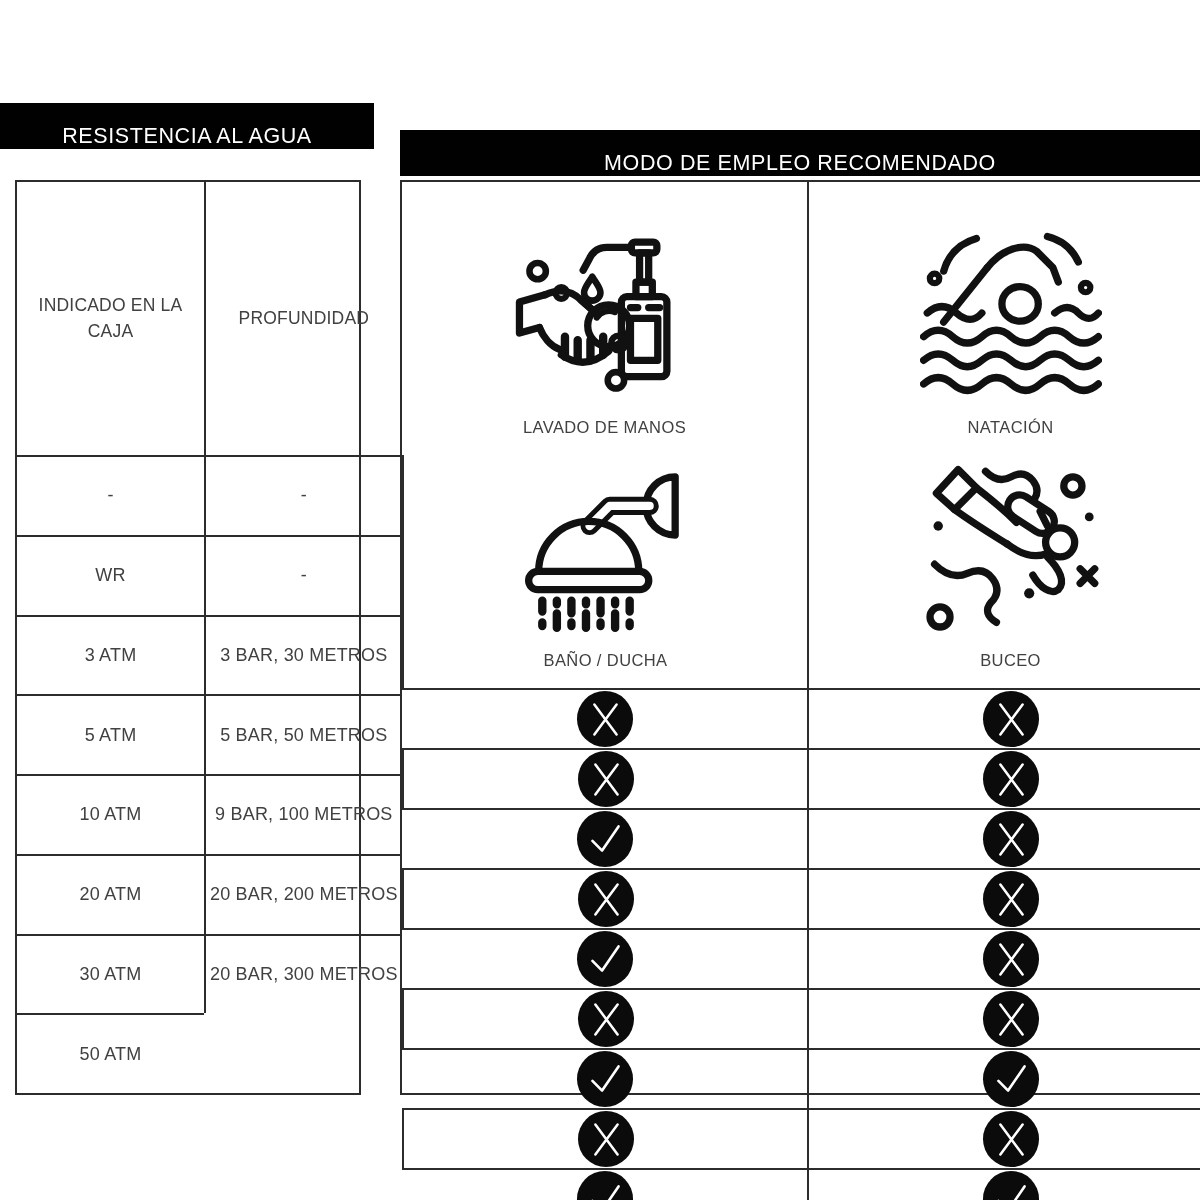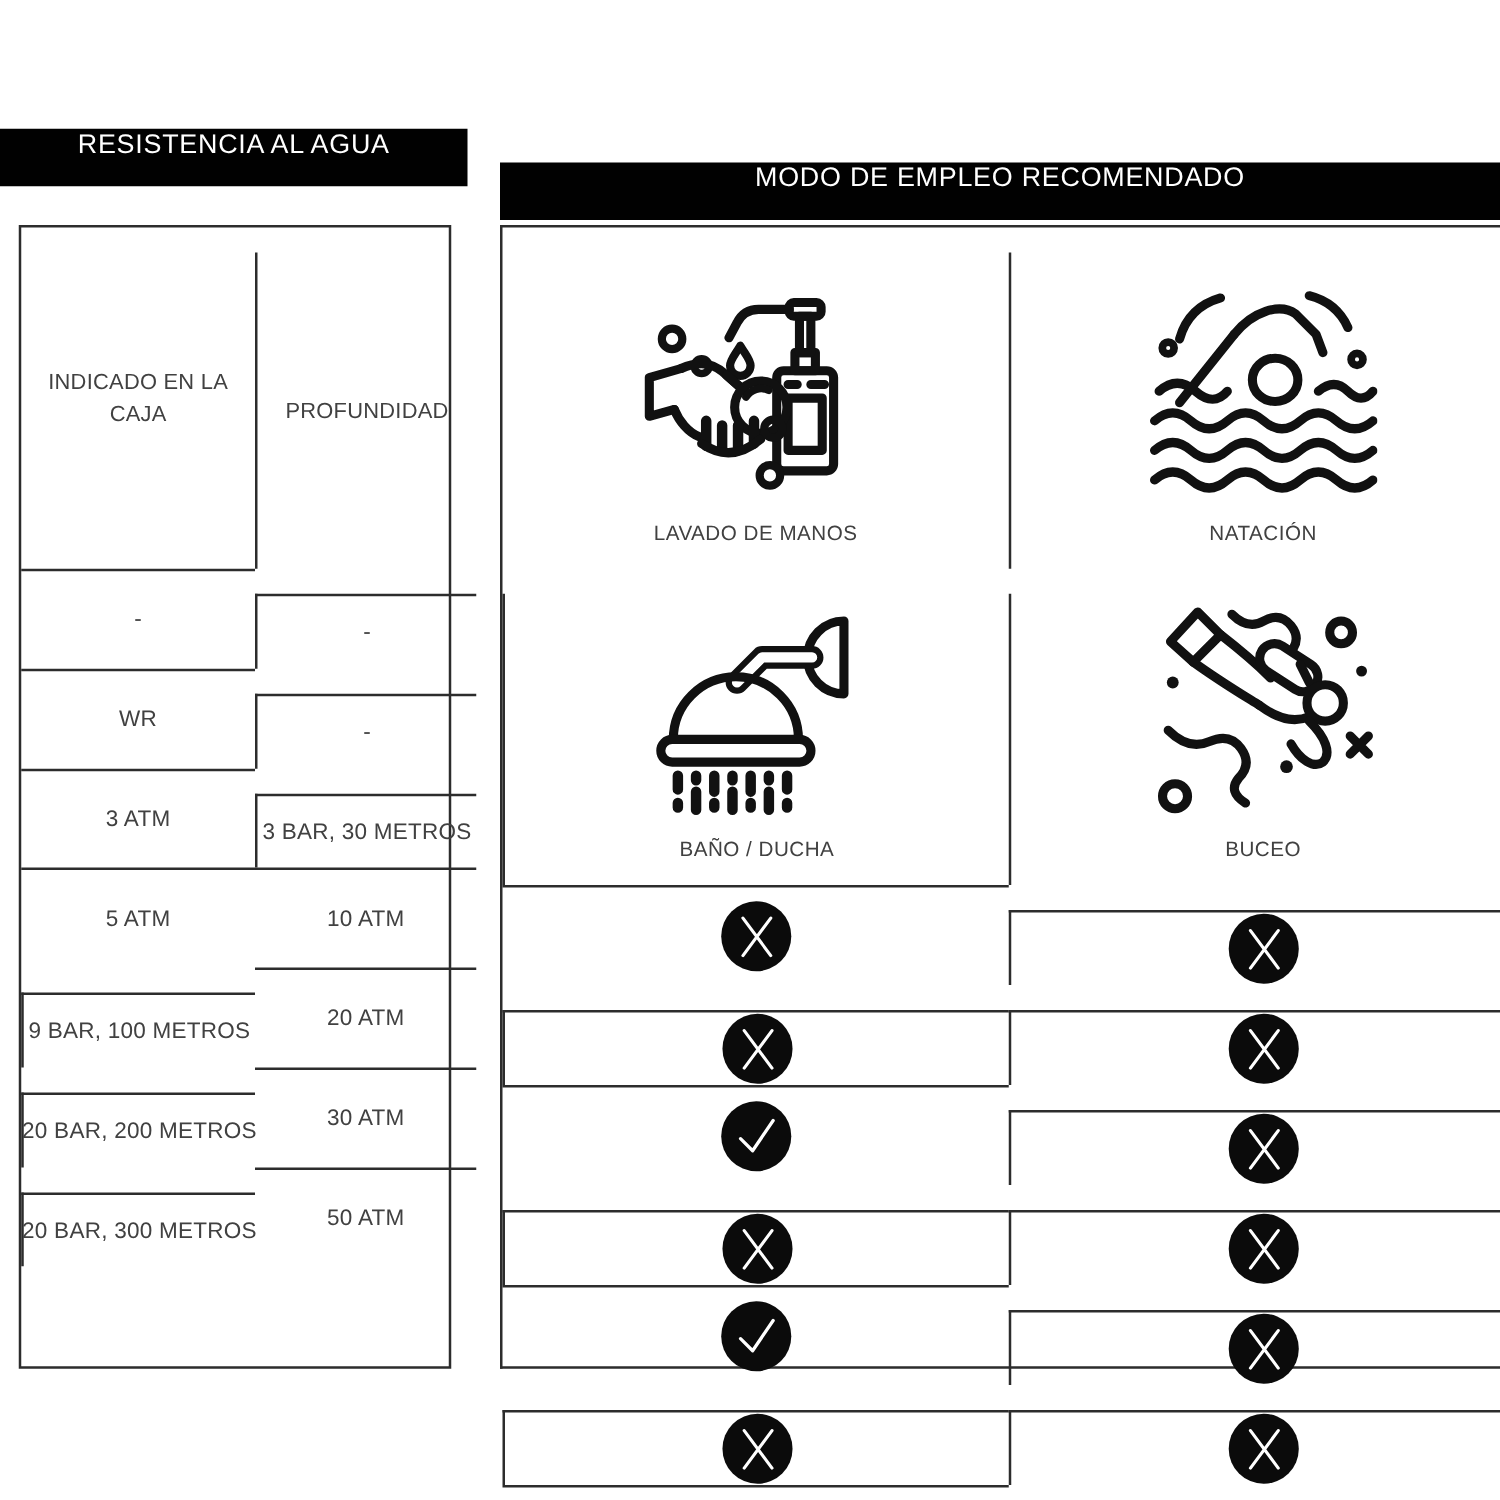"RESISTENCIA AL AGUA" .bar { align-items: flex-start -> flex-end }
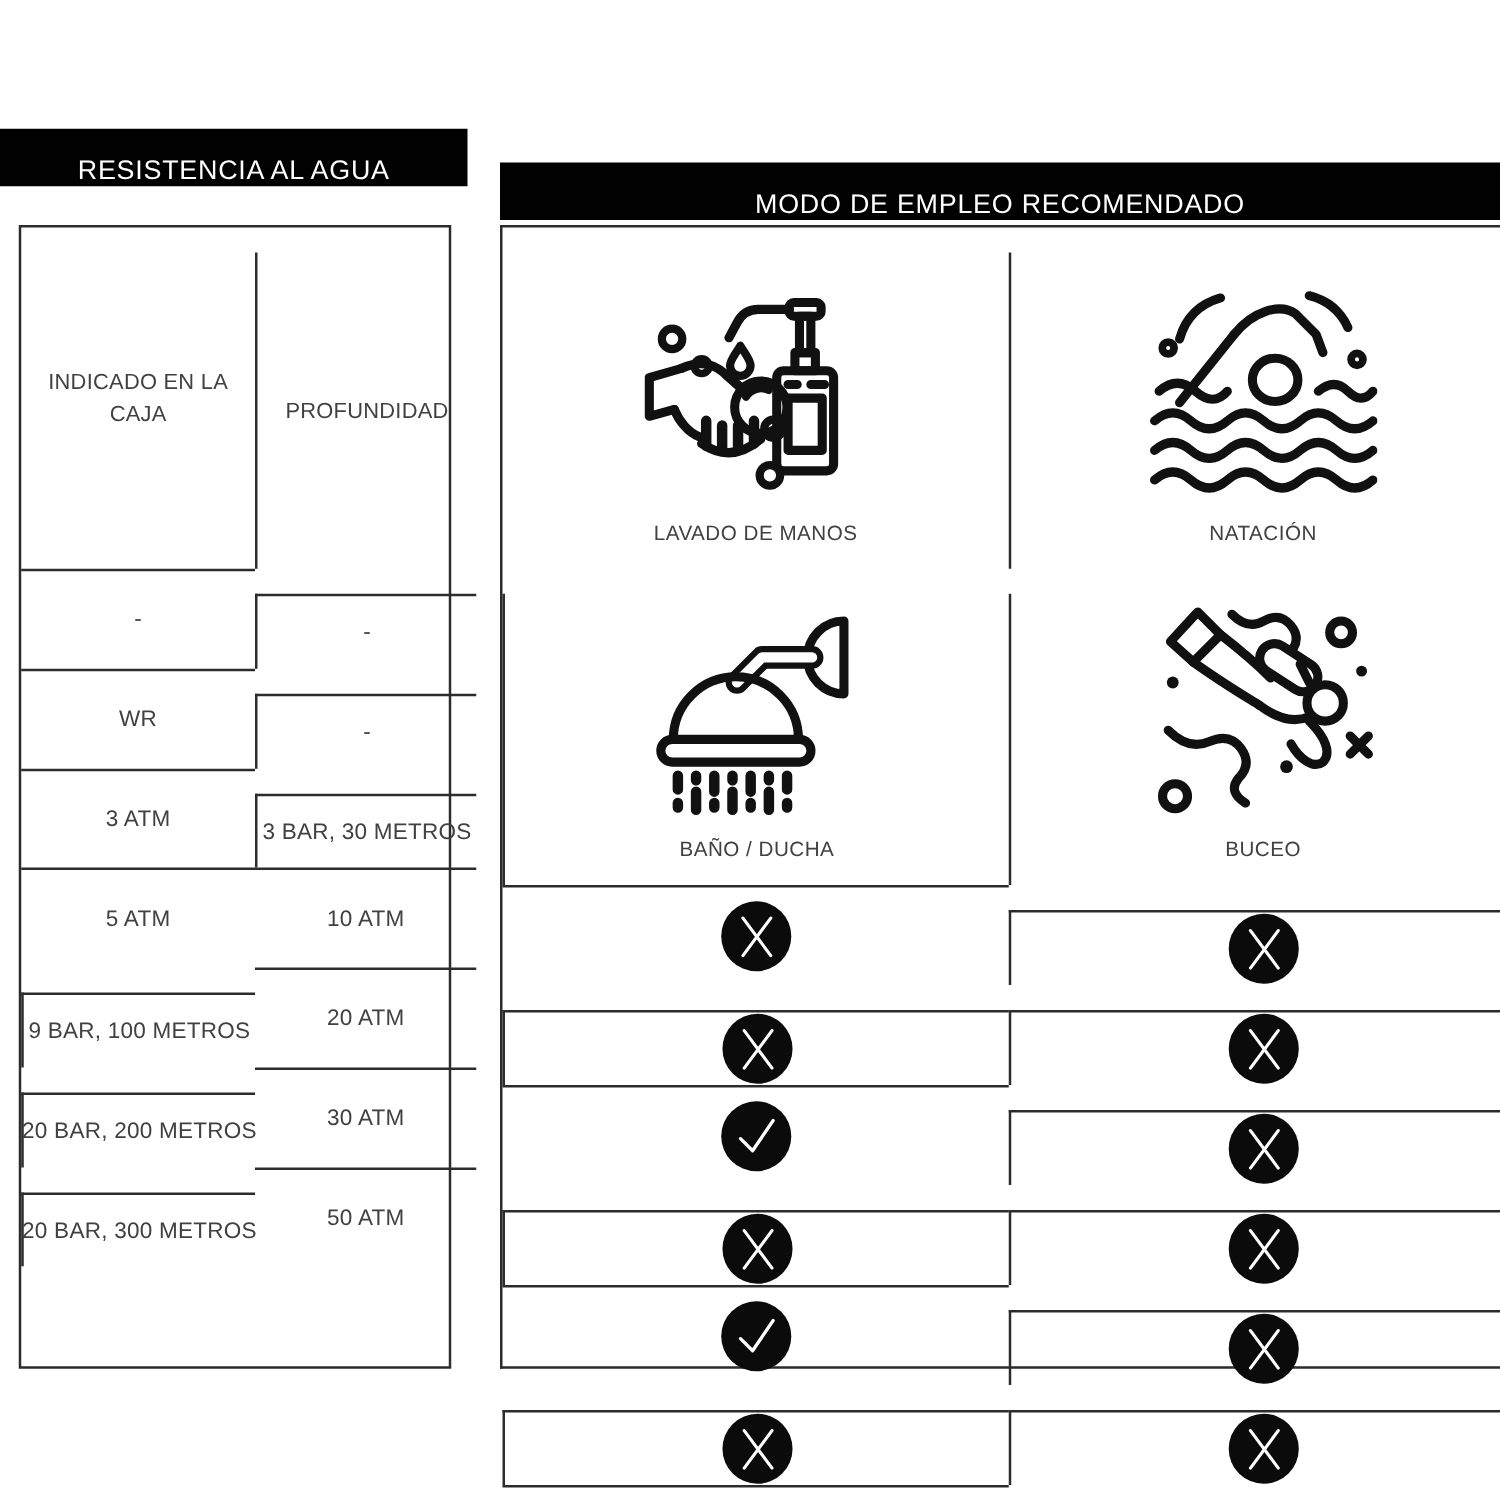"PROFUNDIDAD" .bl { margin-top: 20px -> none }
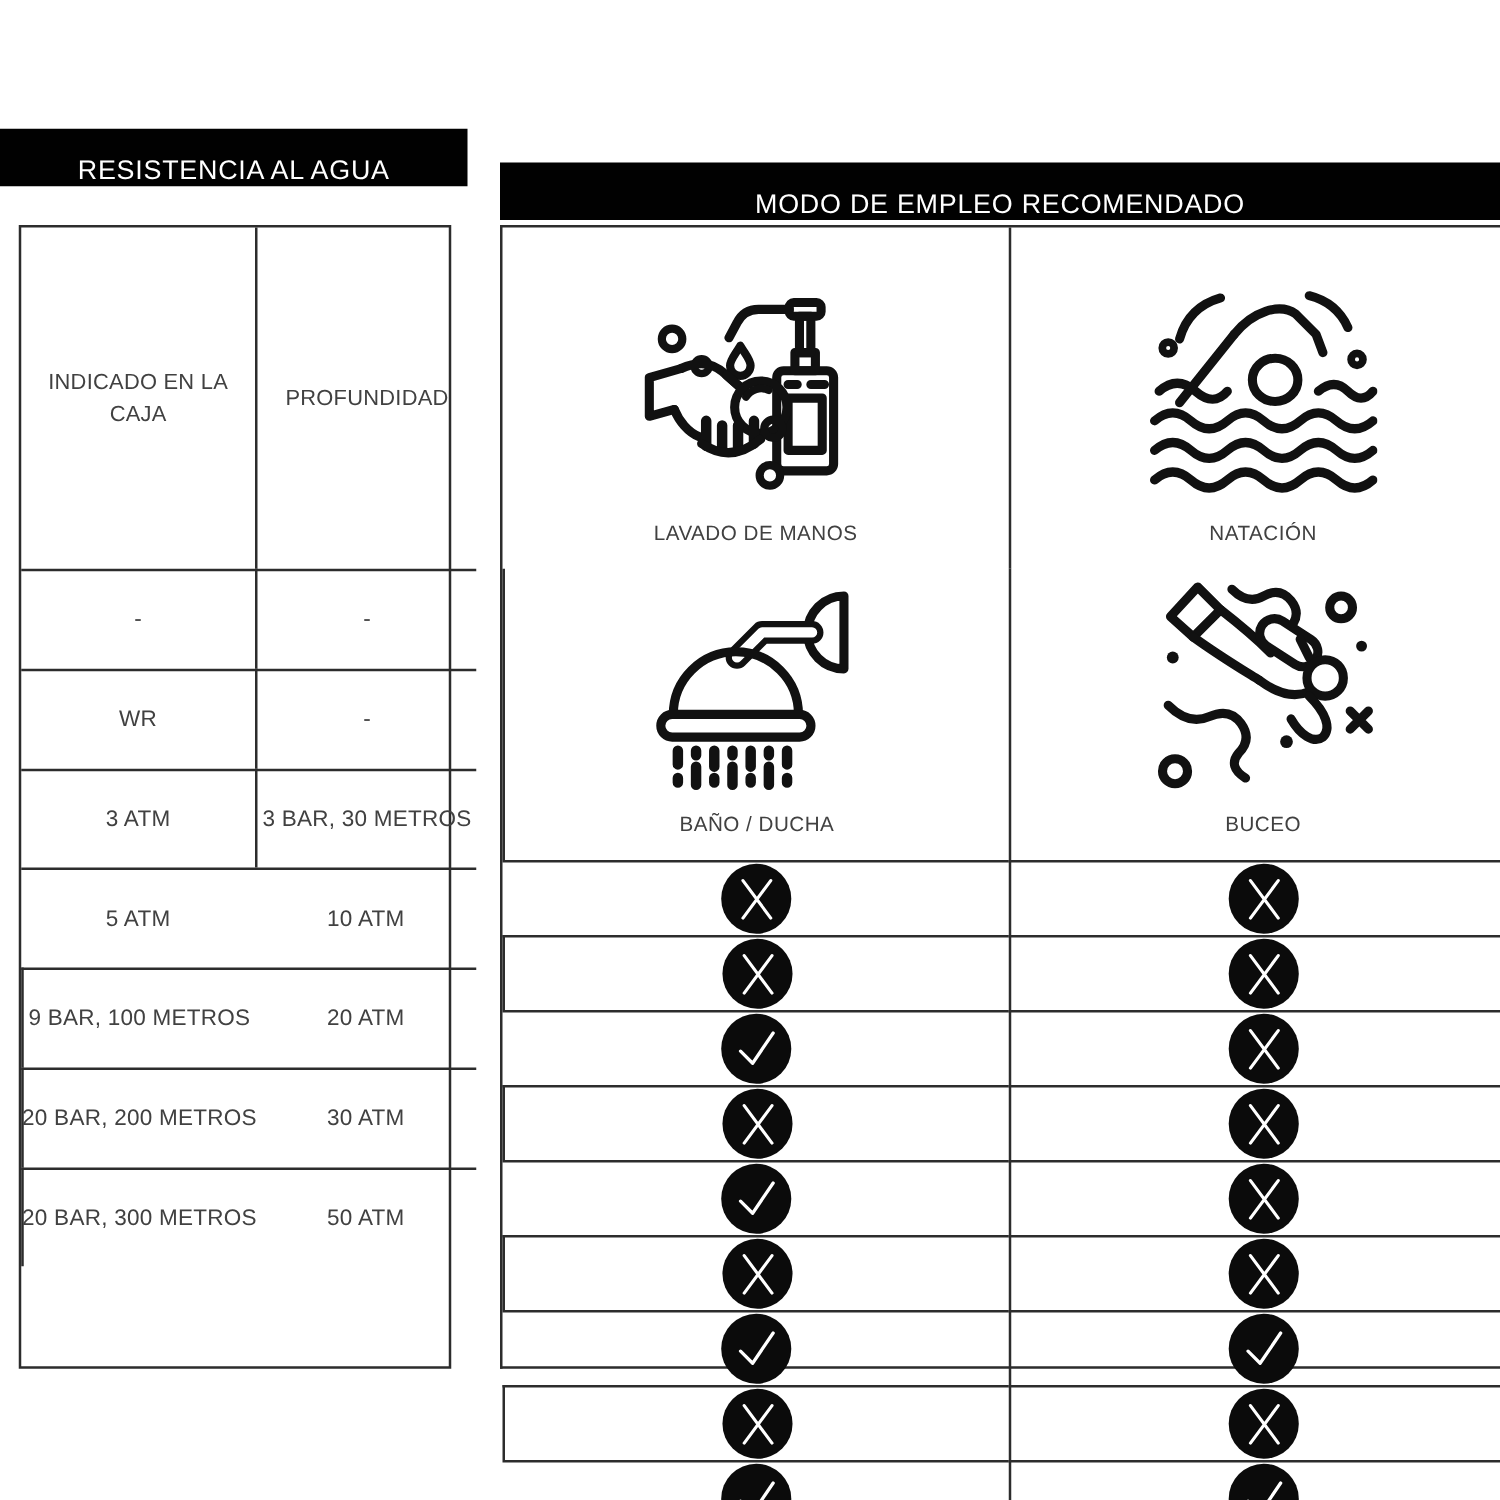"5 BAR, 50 METROS" div.cell { html: none -> <div>5 BAR, 50 METROS</div> }
